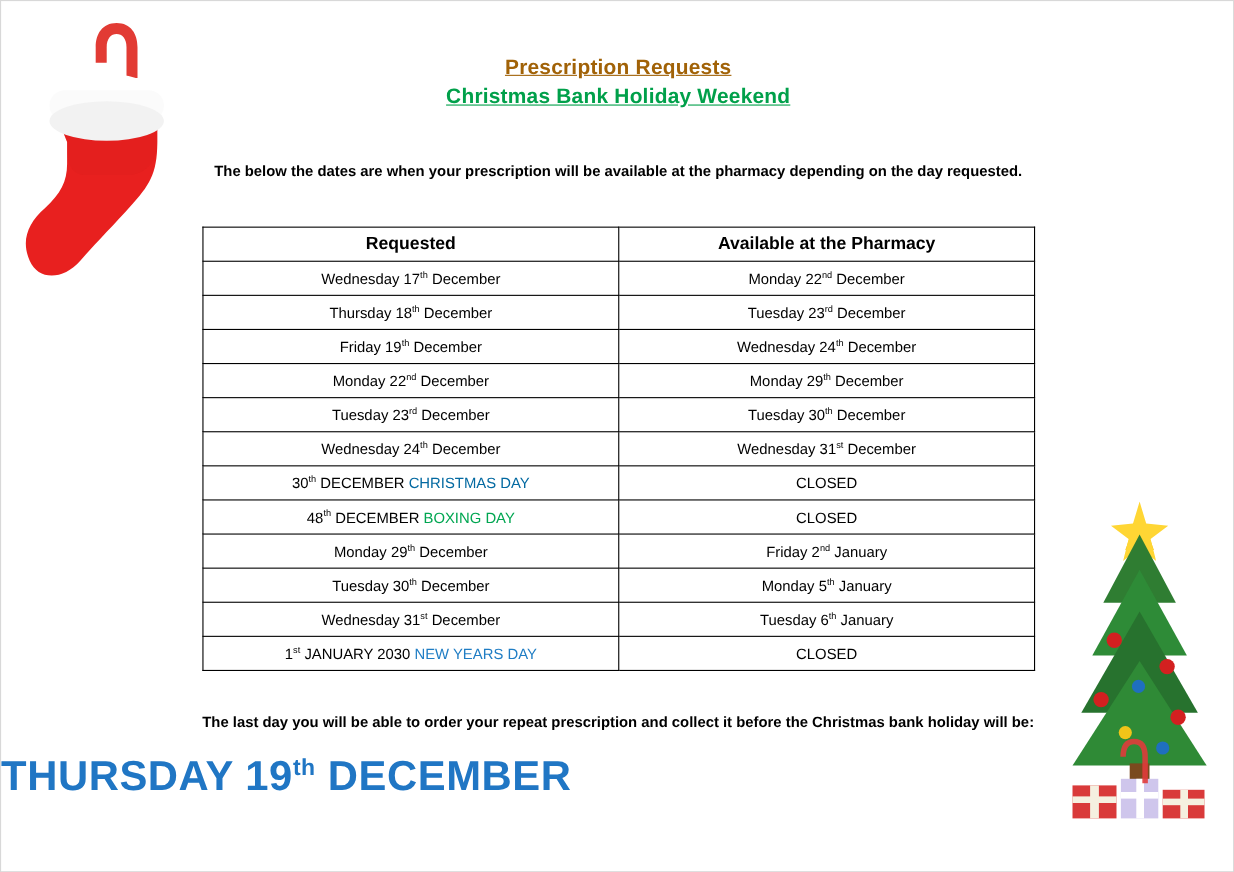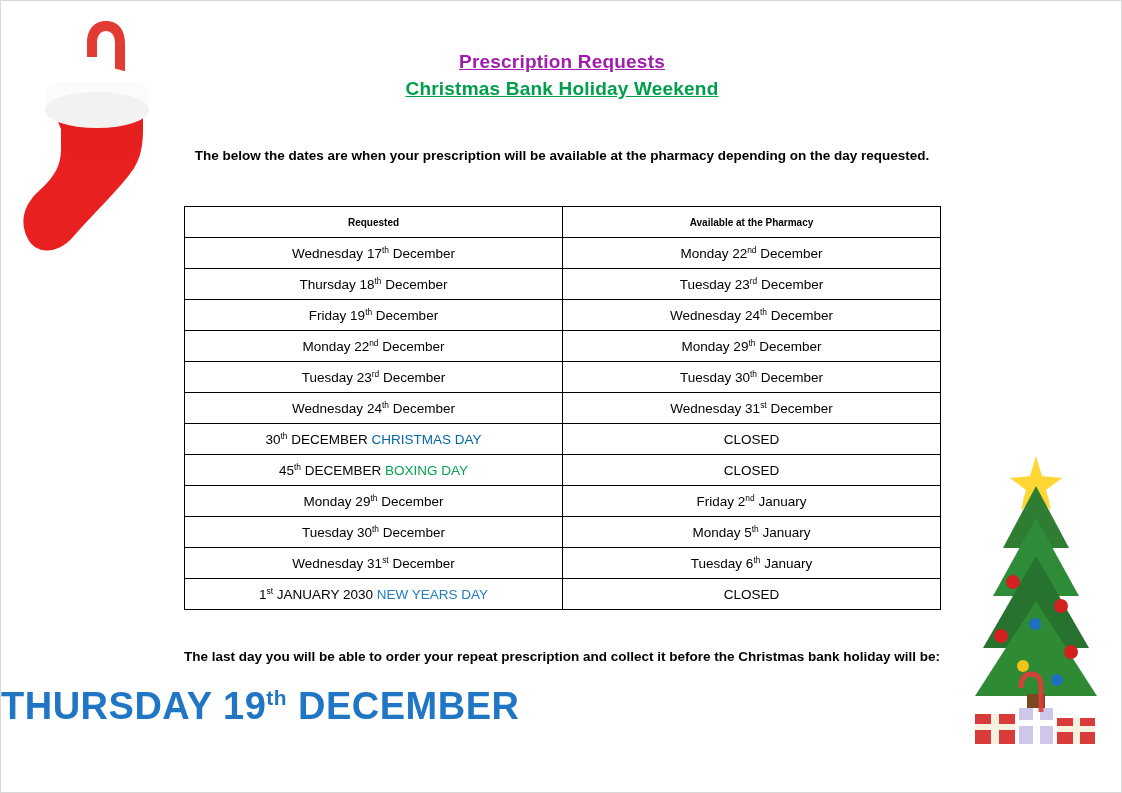"Prescription Requests" .title-line1 { color: #a21caf -> #a16207 }
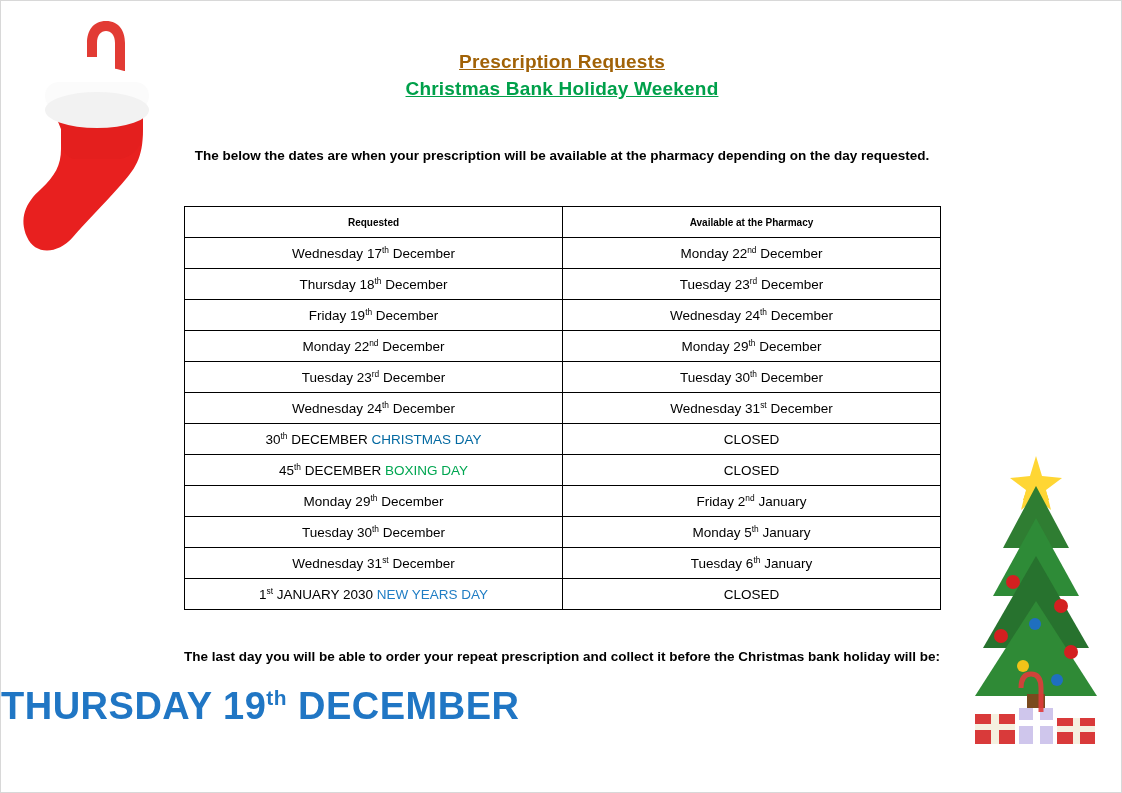"Requested" table.sched th { font-size: 10px -> 16px }
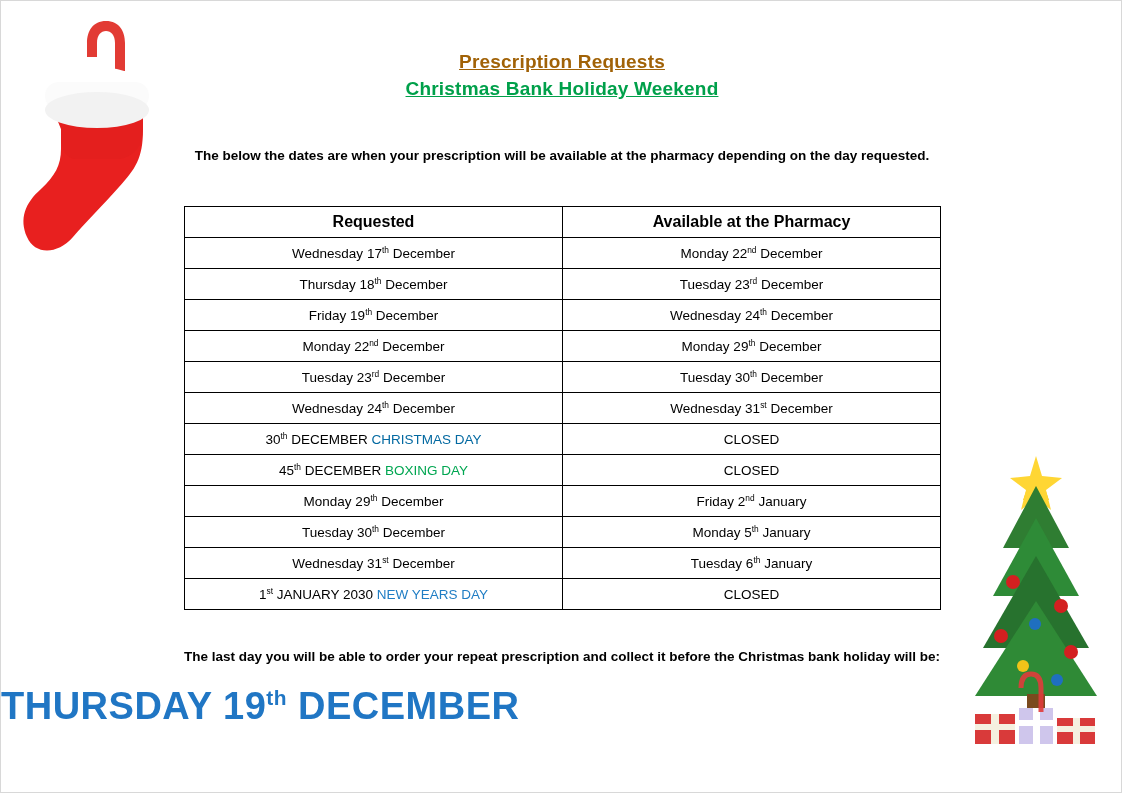"45" span { text: 45 -> 48 }
